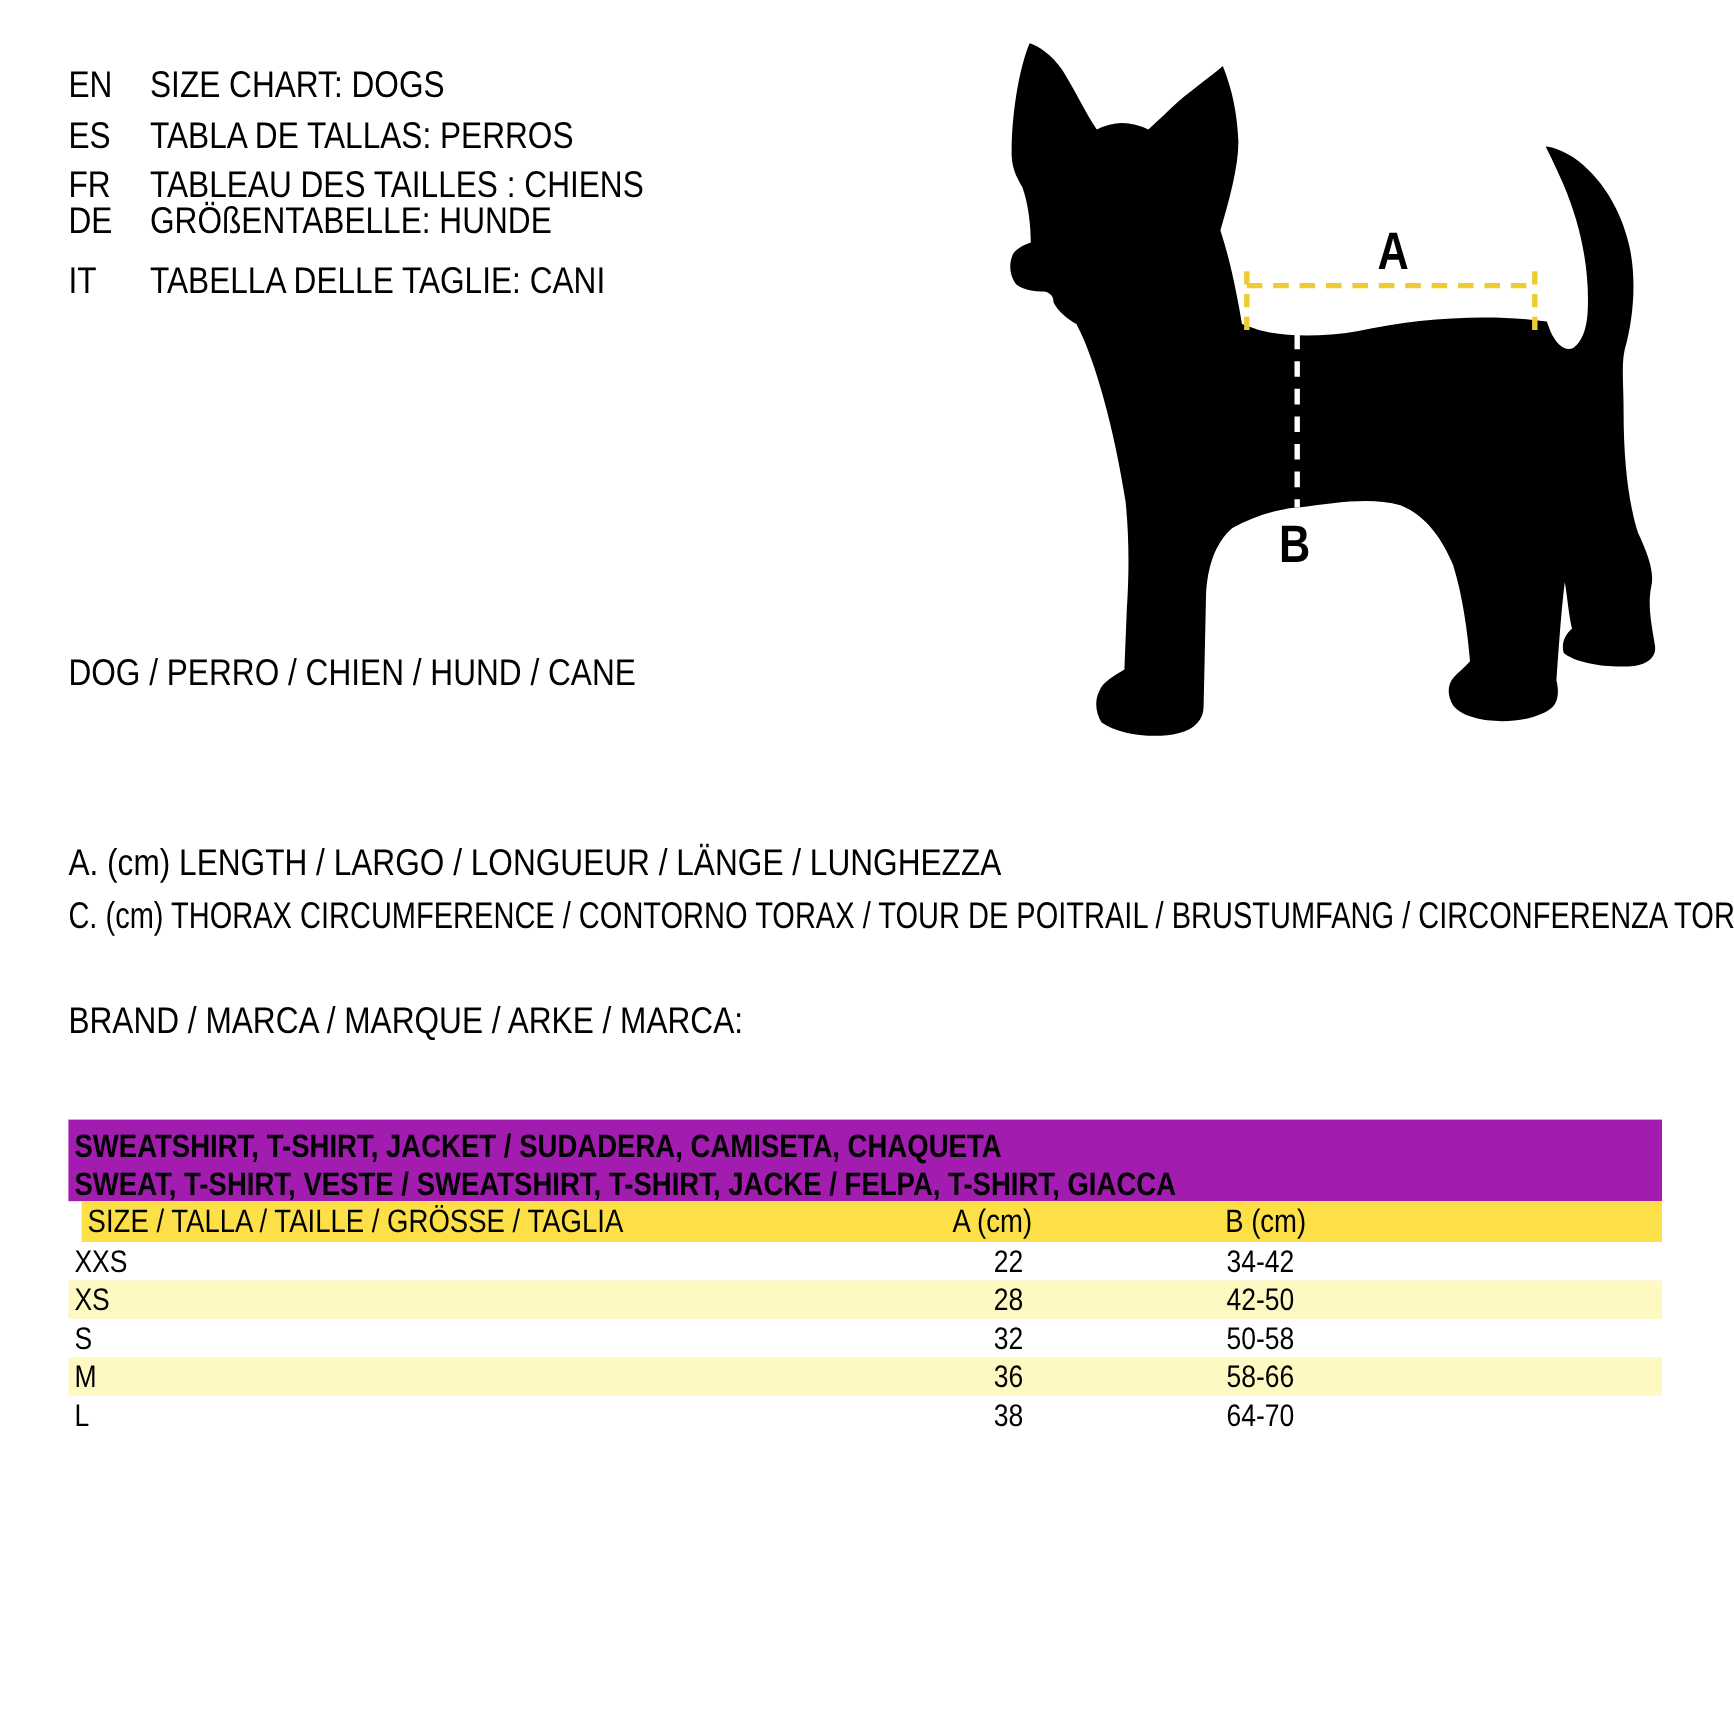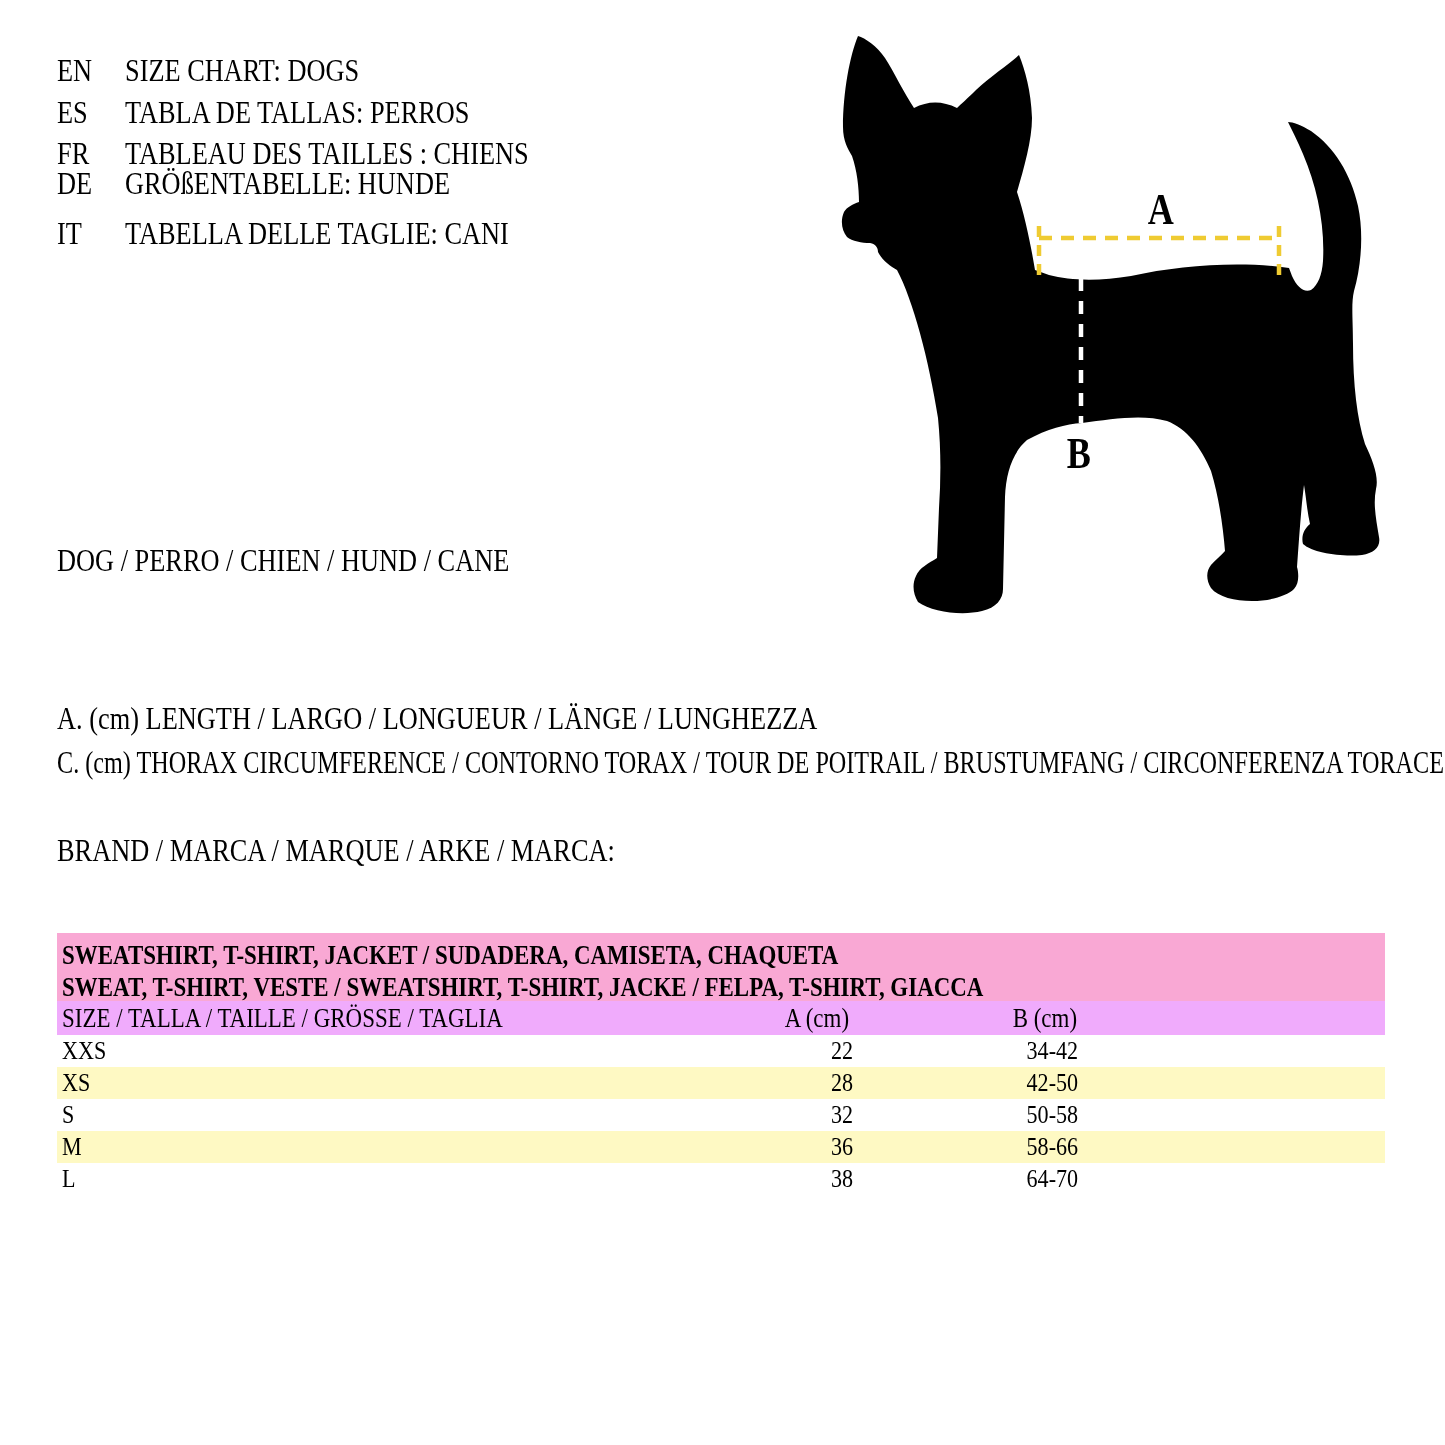"EN" #stage { font-family: Liberation Serif, serif -> Liberation Sans, sans-serif }
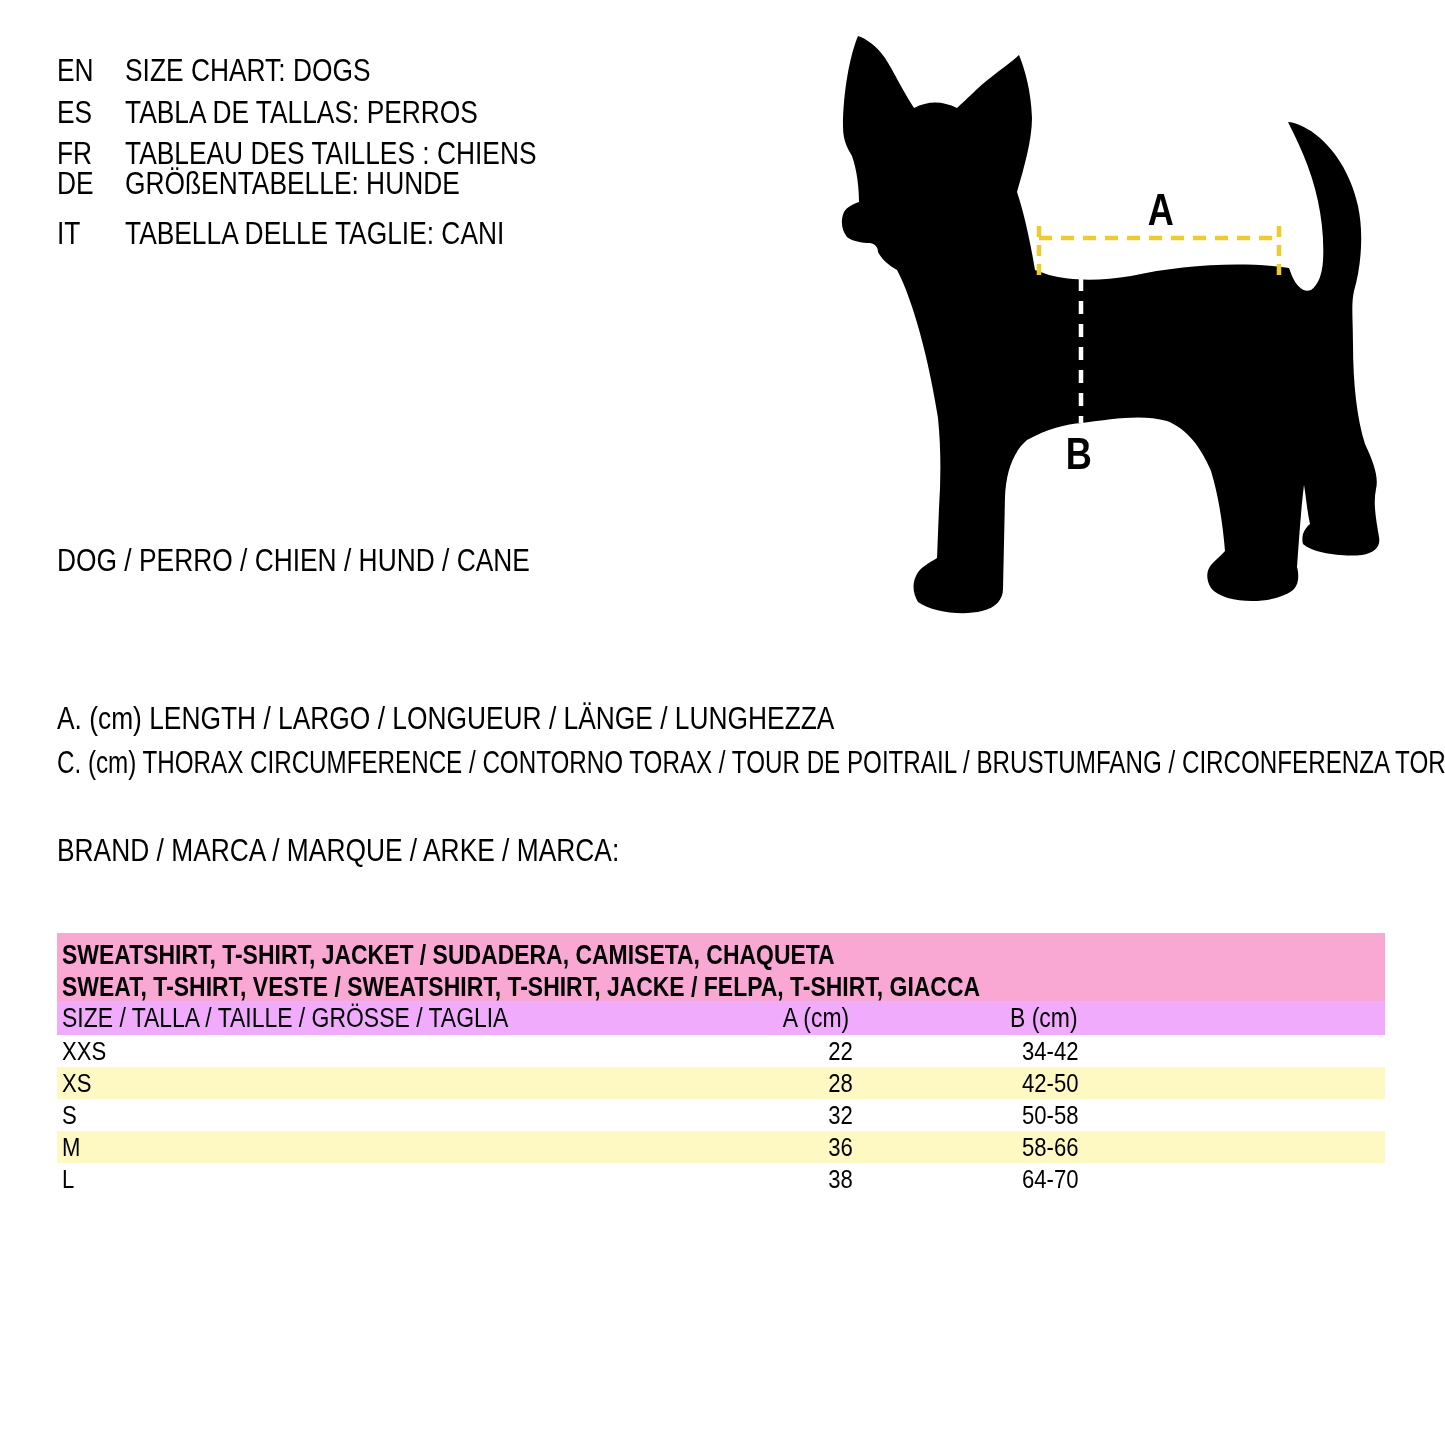"SWEATSHIRT, T-SHIRT, JACKET / SUDADERA," .tbl-yellow { background: #f9a8d4 -> #a21caf }
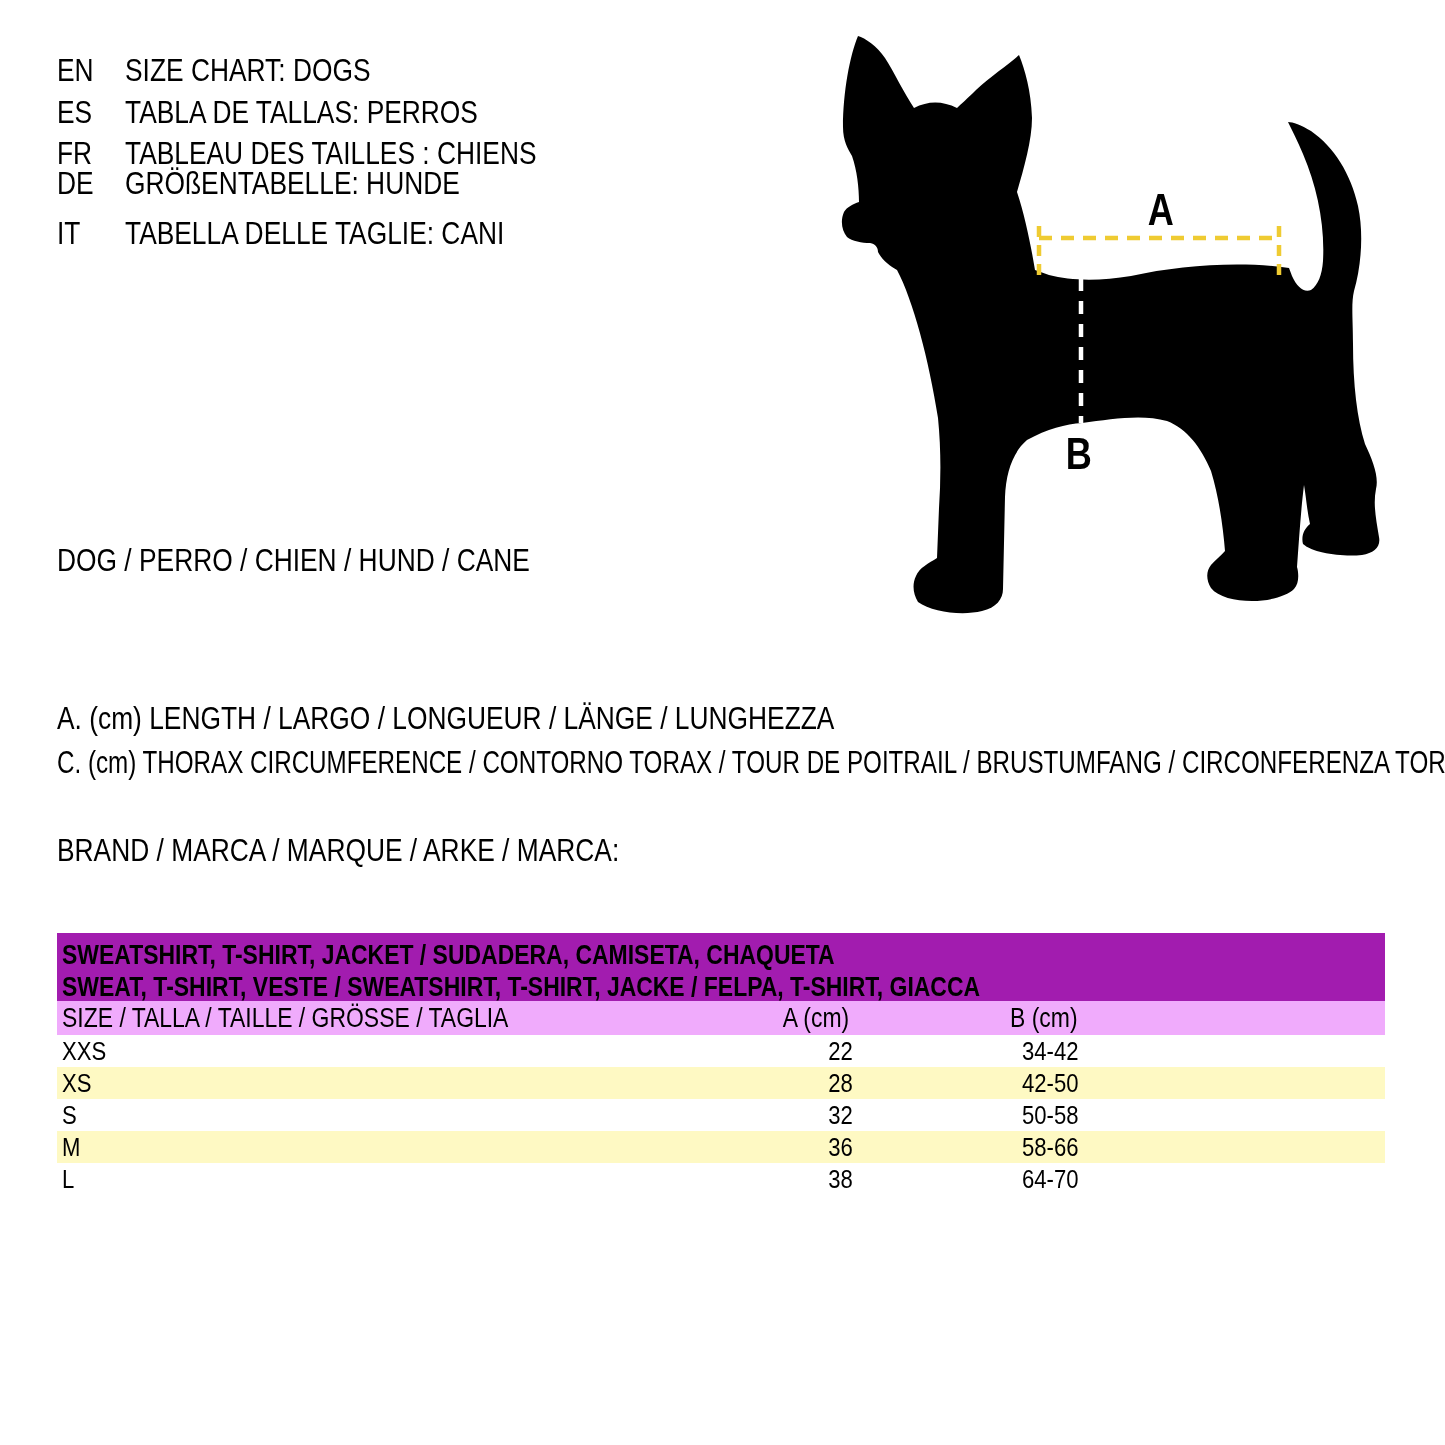"SIZE / TALLA / TAILLE" .tbl-sub { background: #f0abfc -> #fde047; margin-left: none -> 11px }
